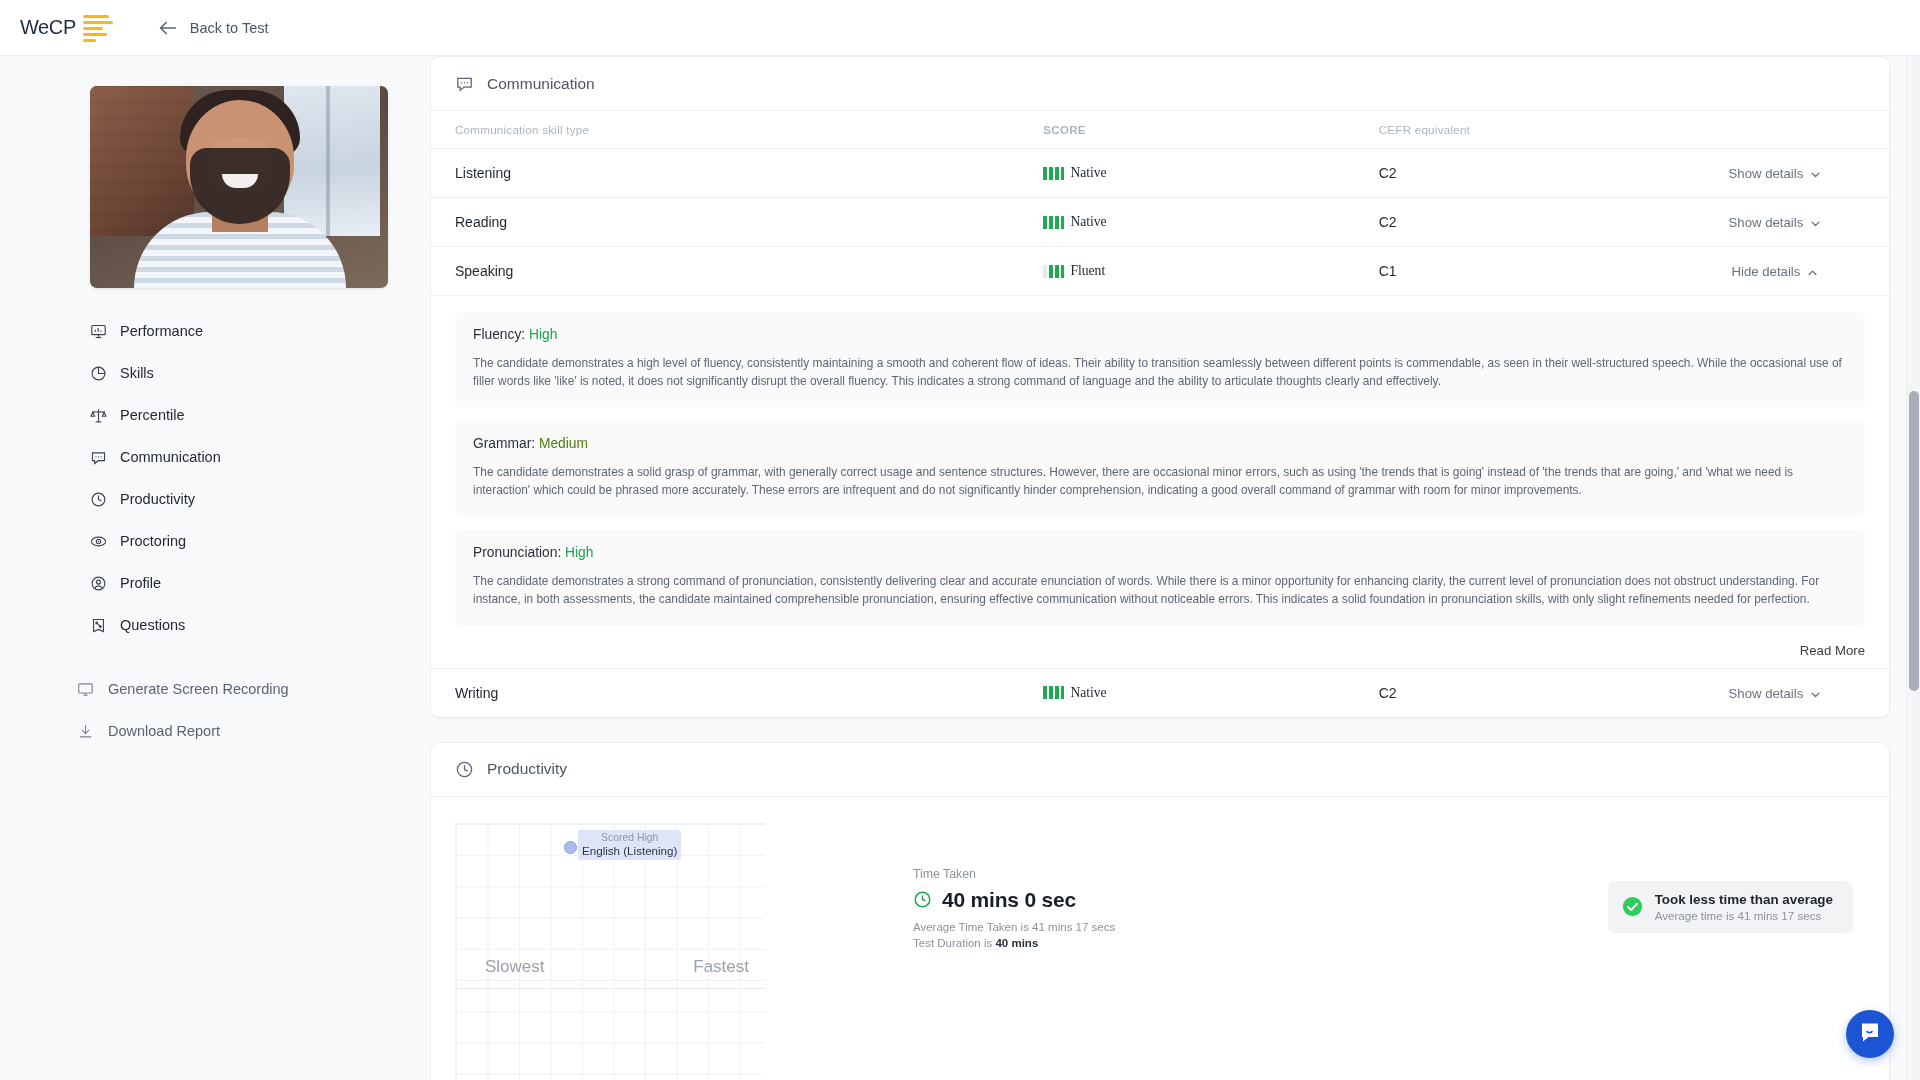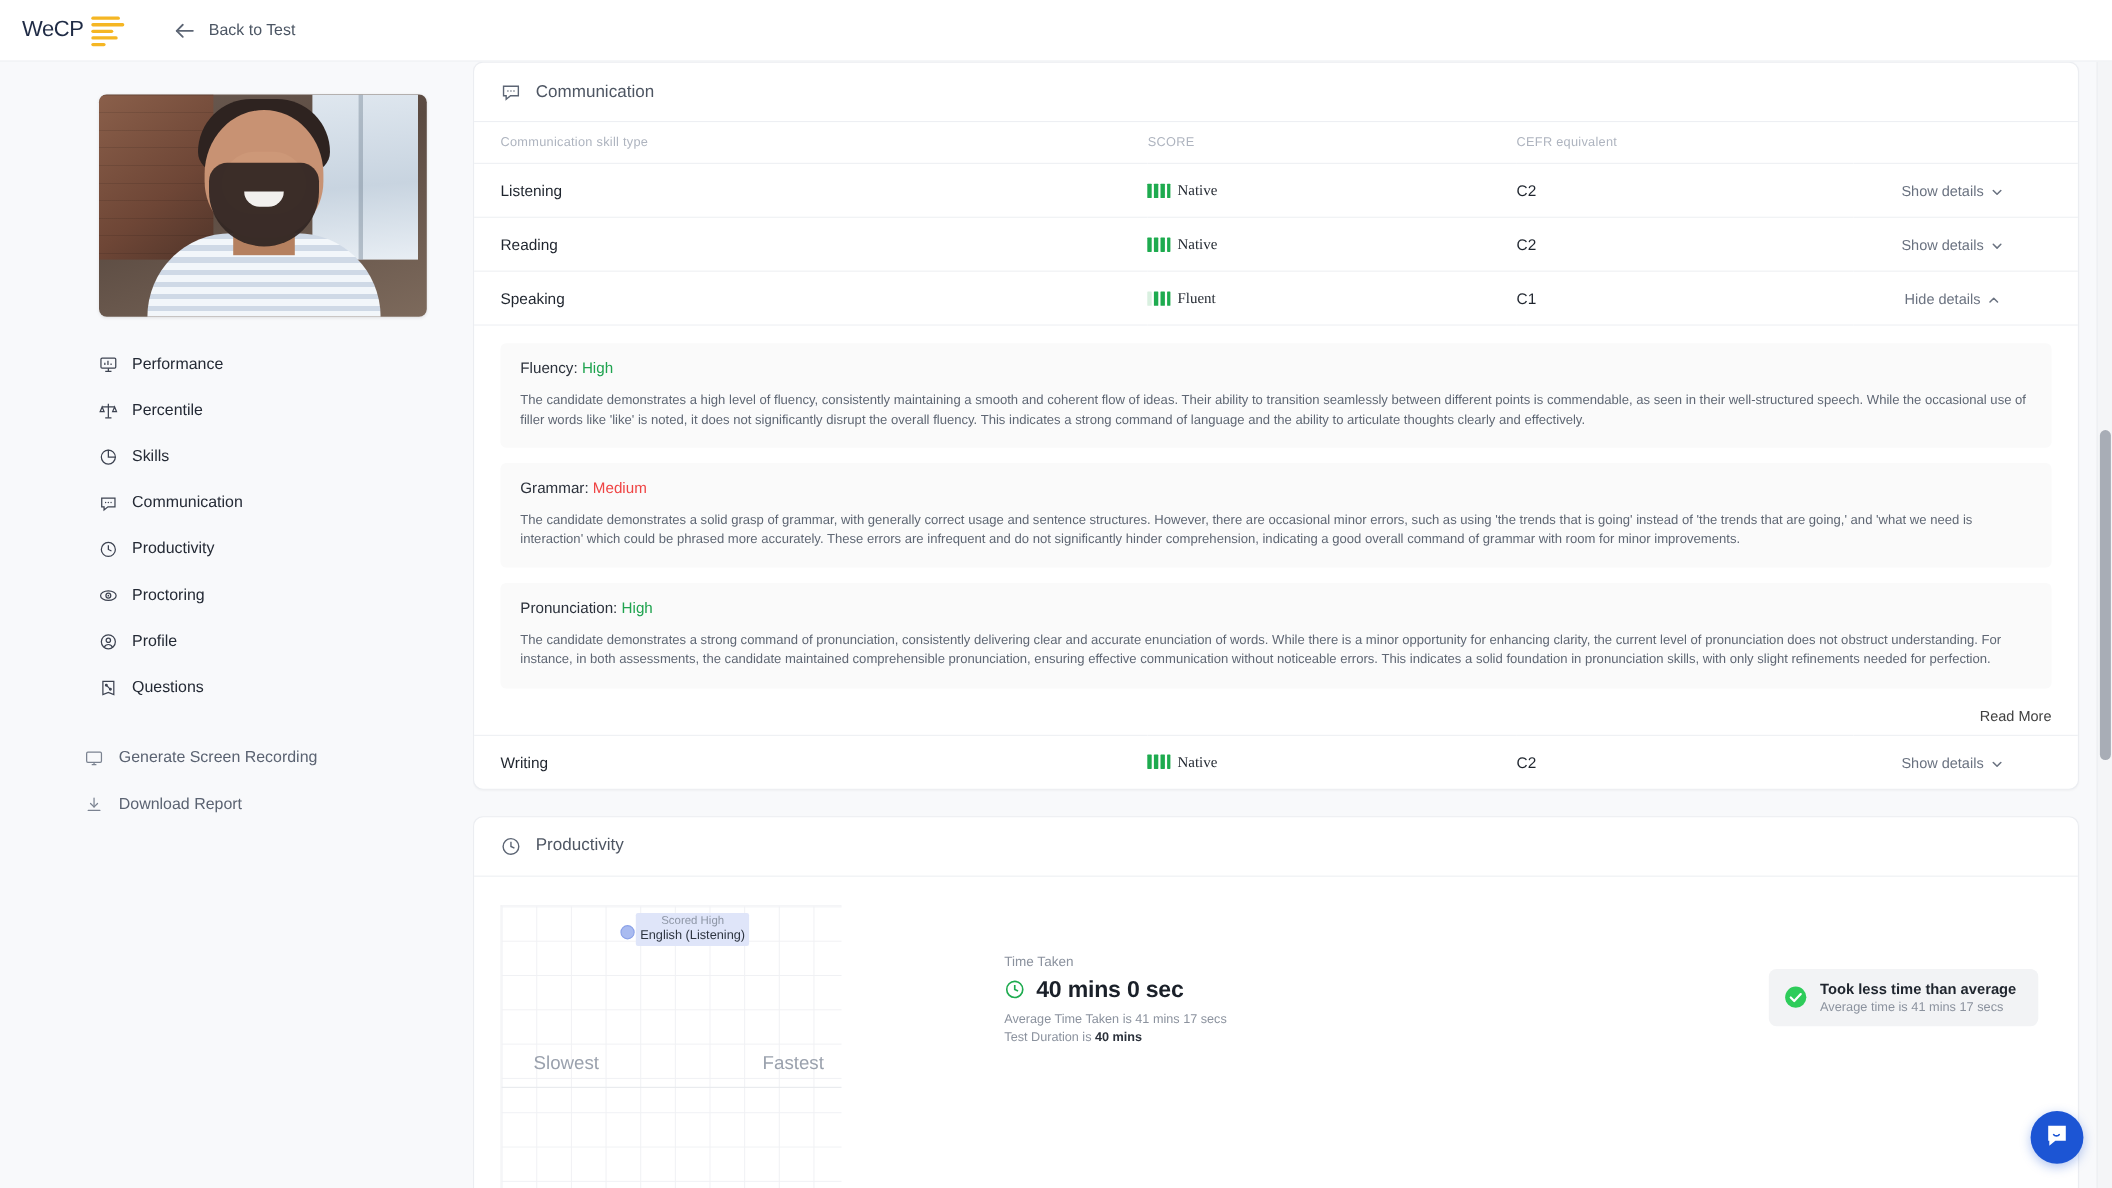"SCORE" .tbl th.c2 { font-weight: none -> bold }
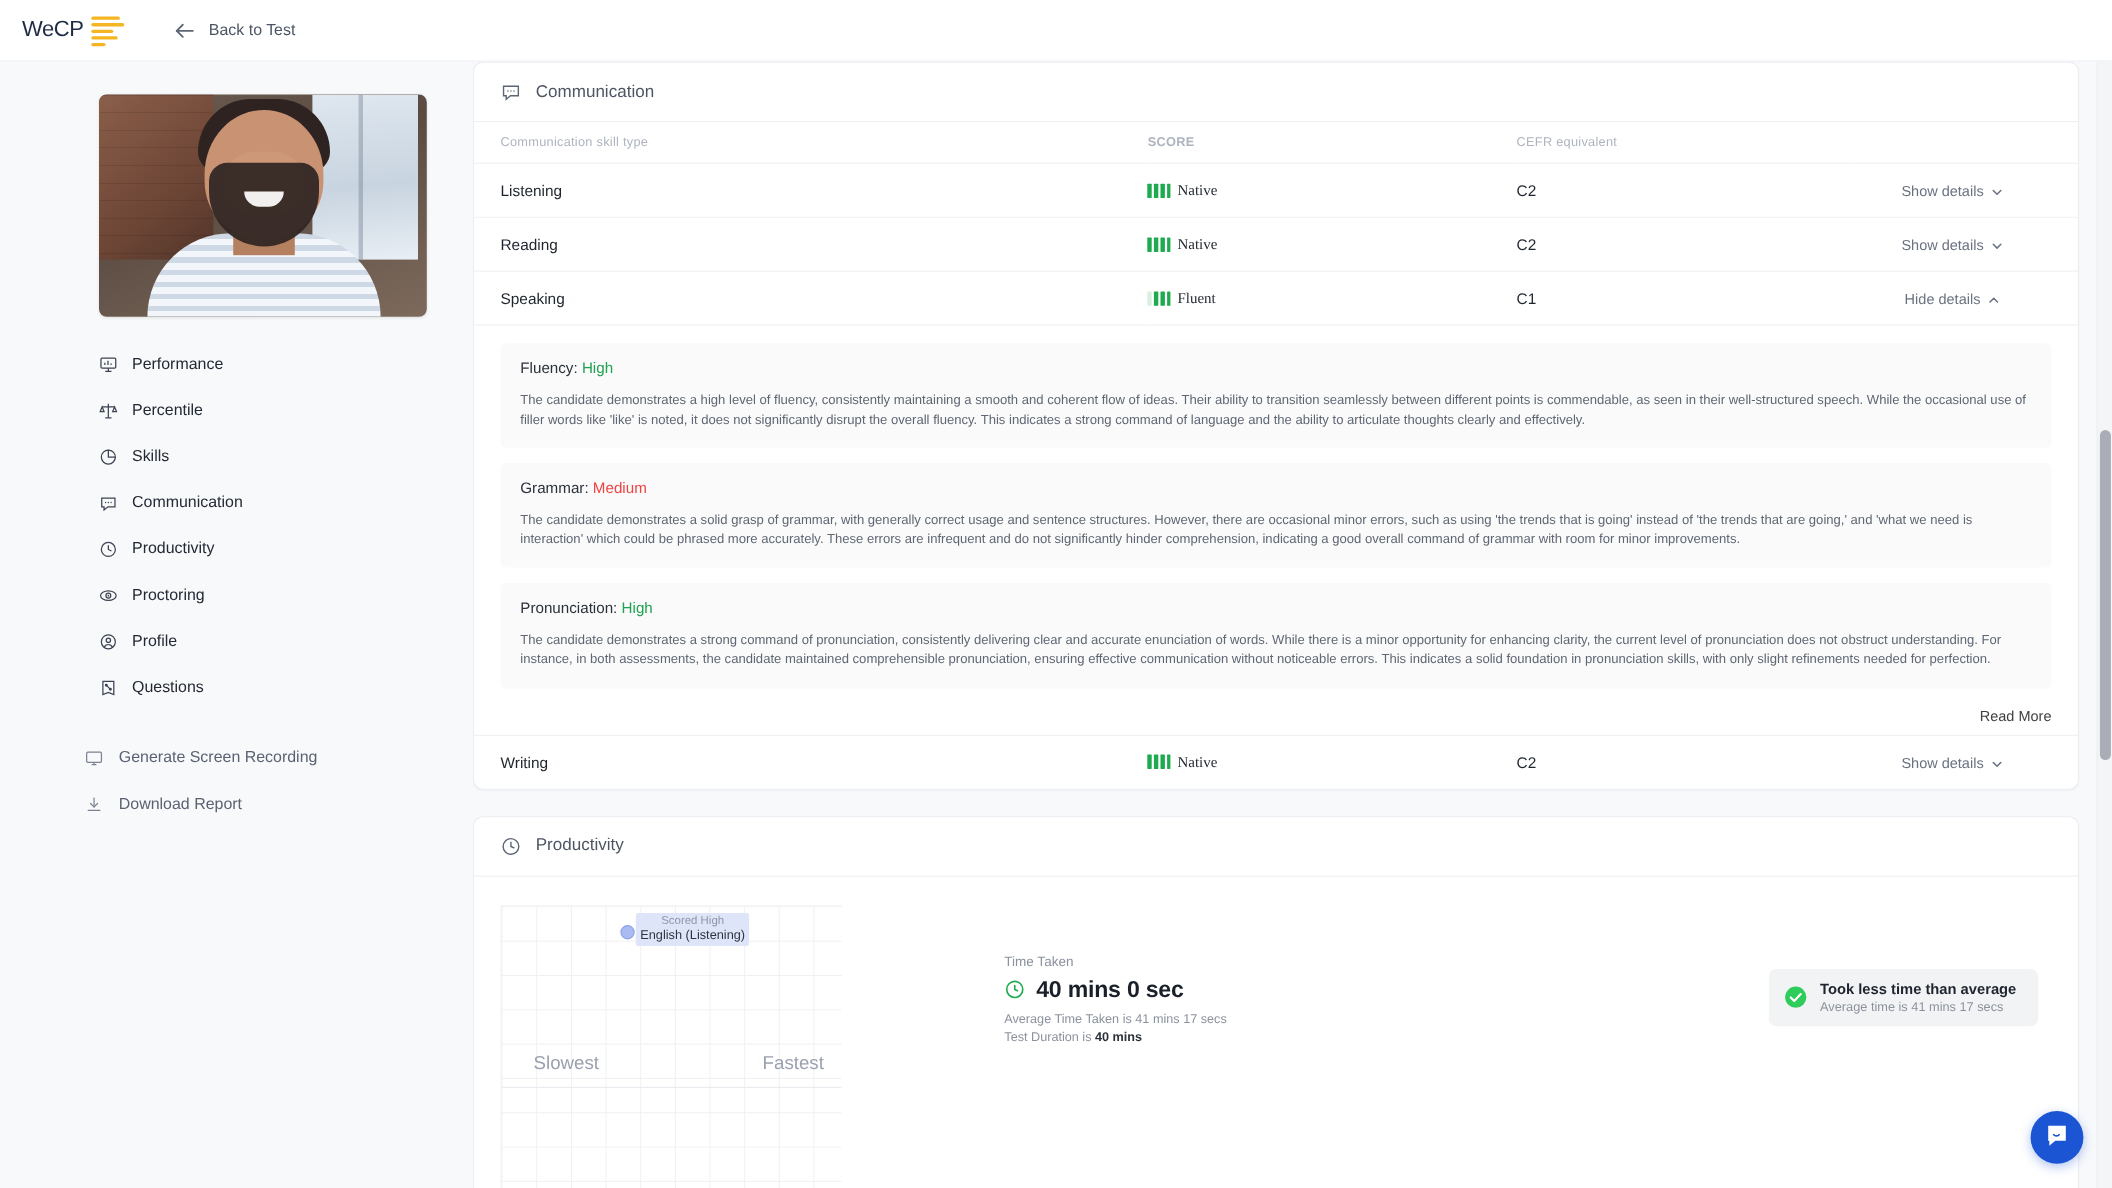"Percentile" div.nav-item { order: before "Skills" -> after "Skills" }
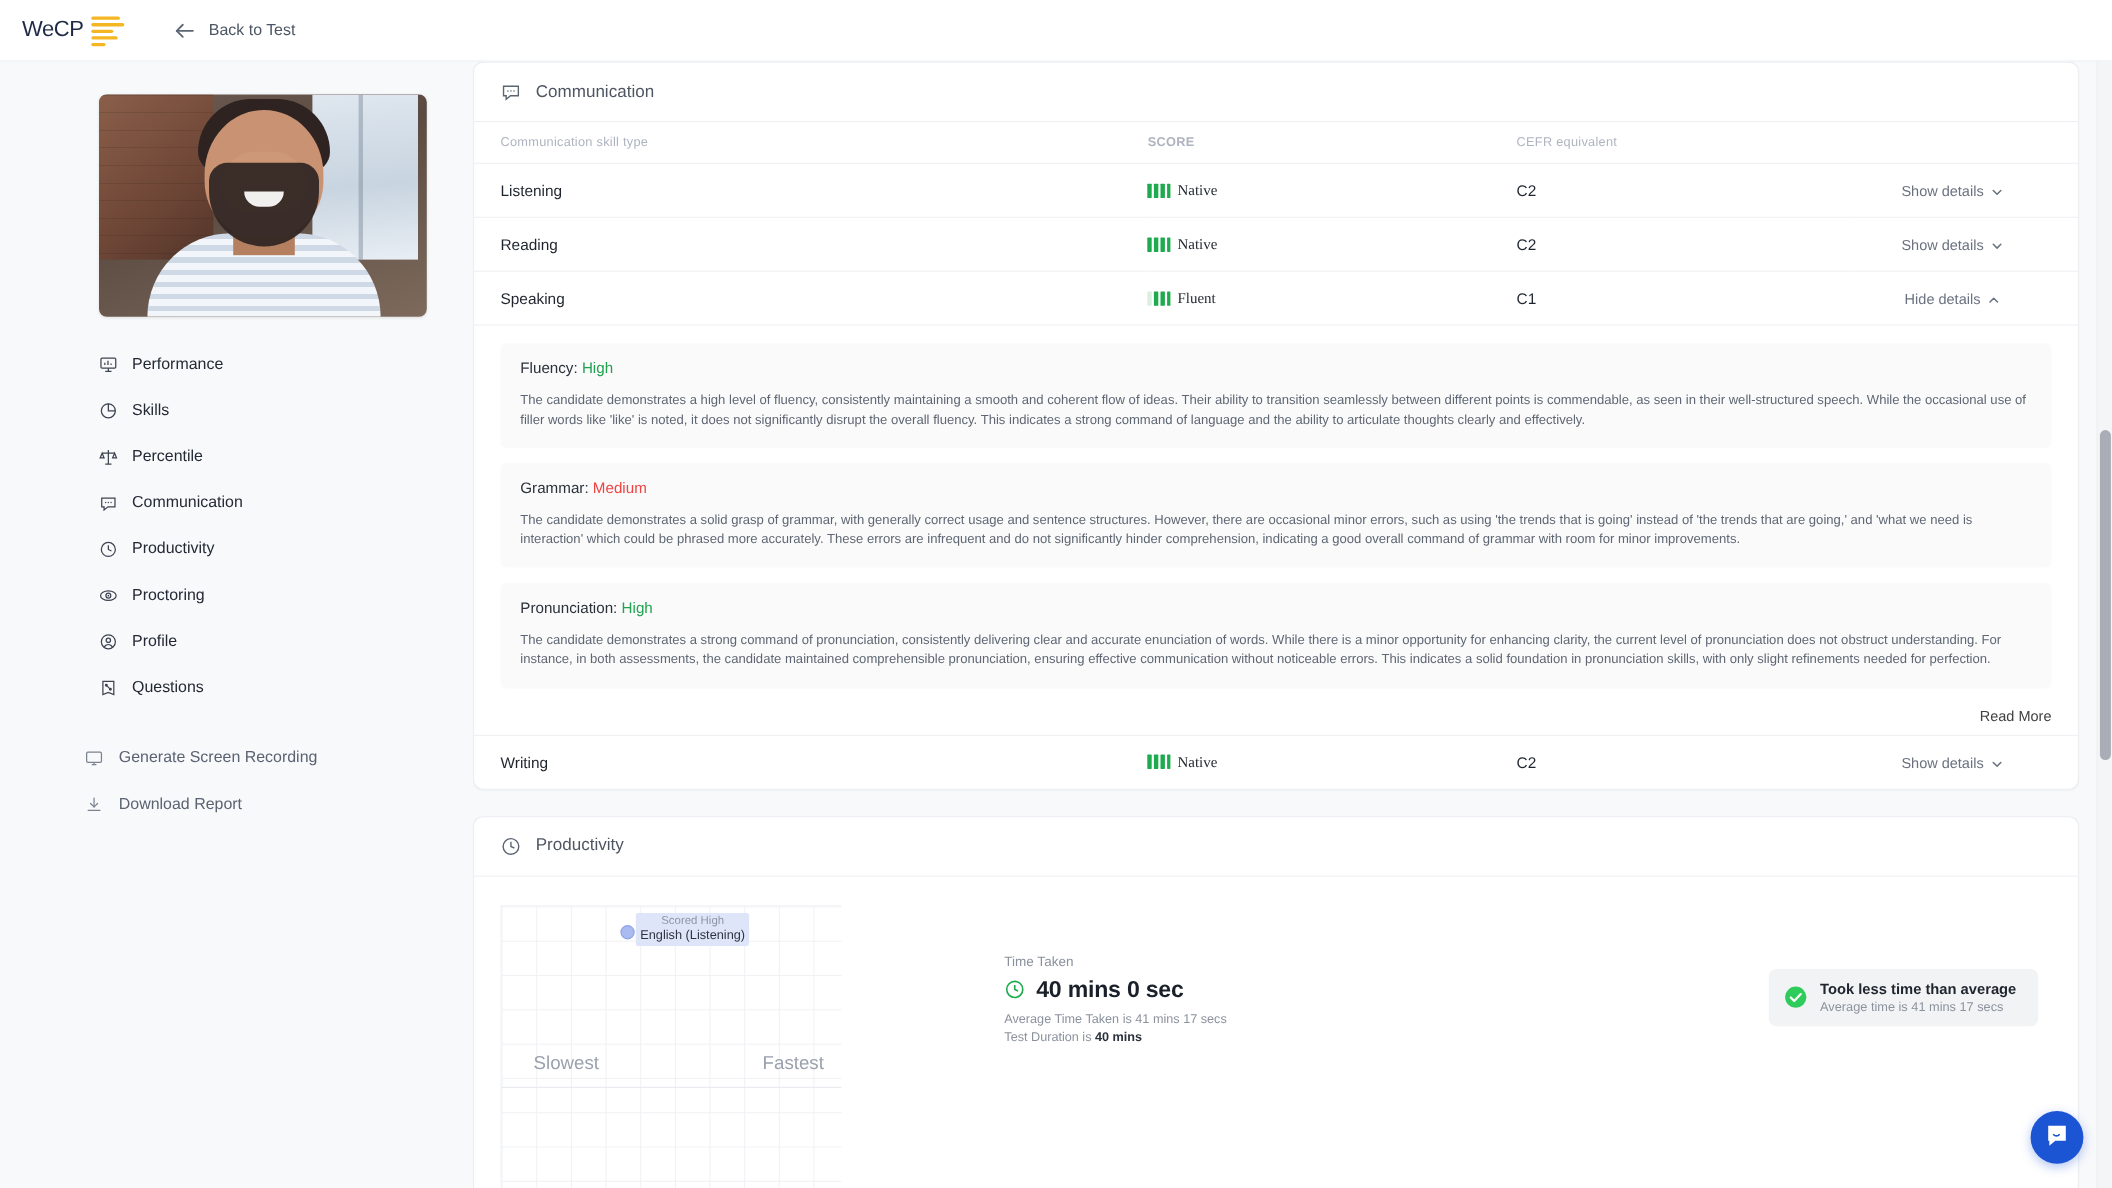"Medium" .v-medium { color: #ef4444 -> #4d7c0f }
